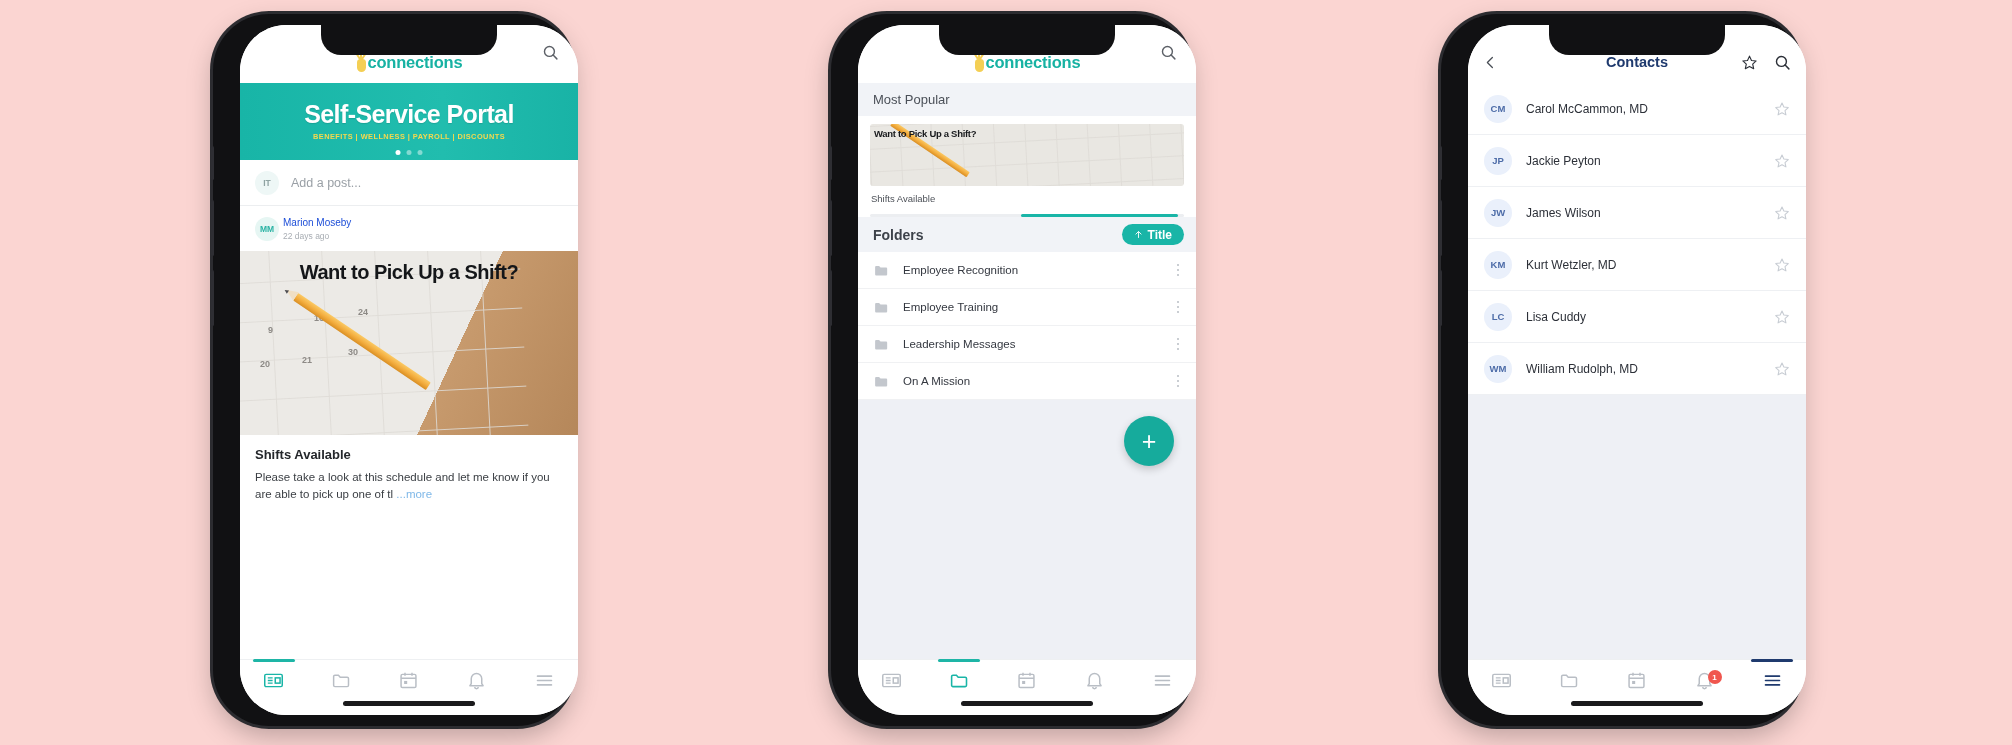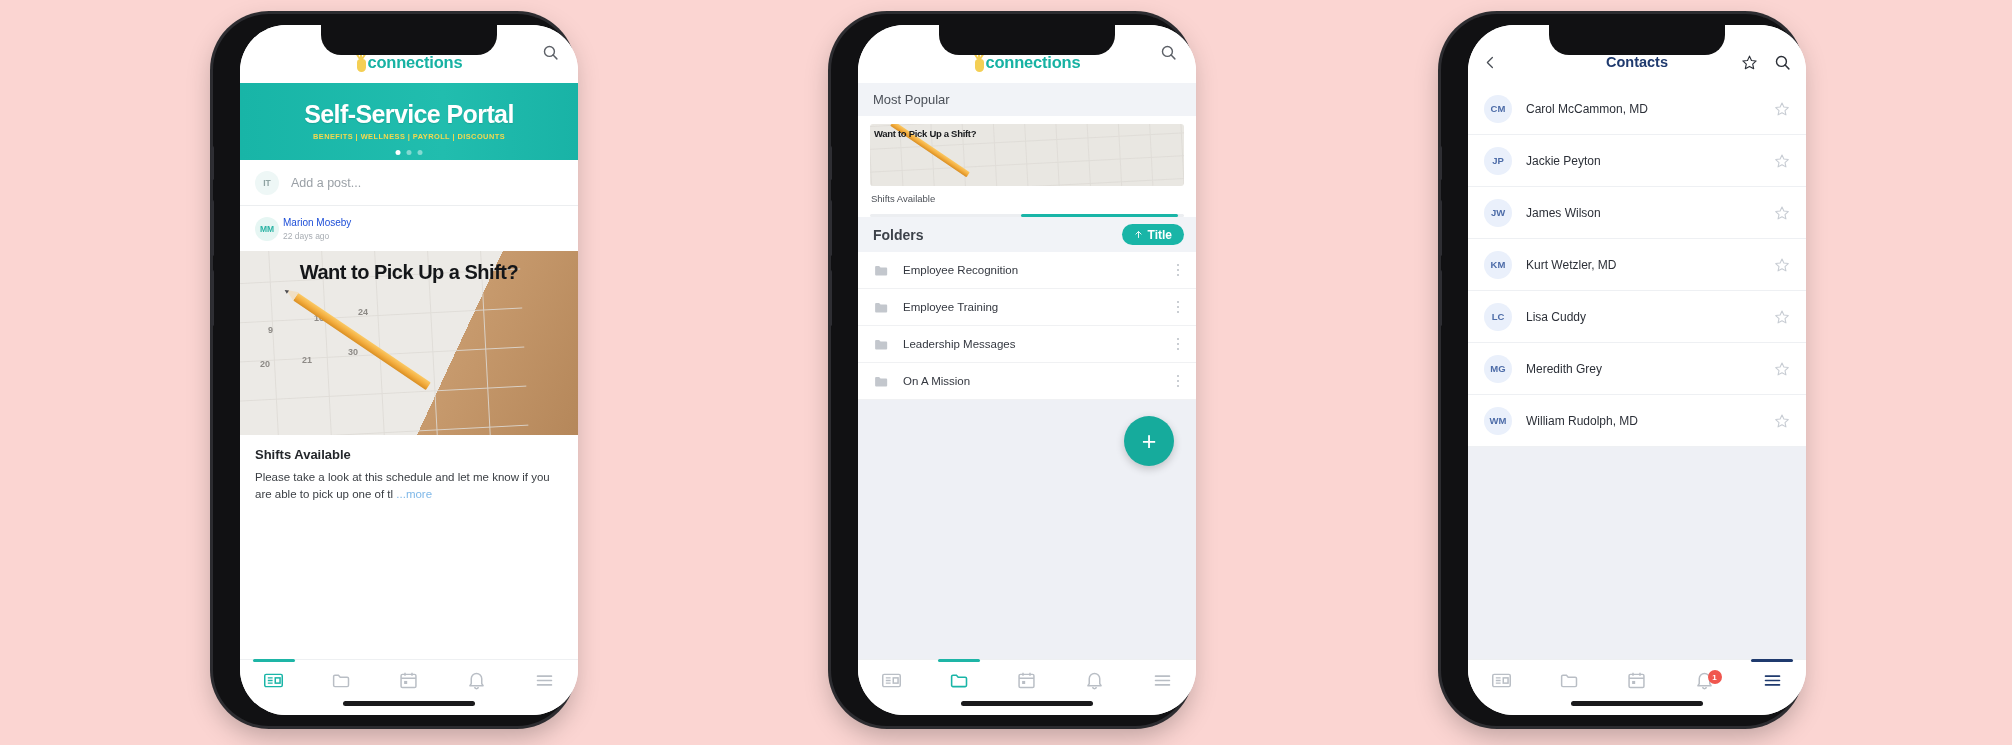"MG" div.contactrow { html: <div> <span>MG</span> <span>Meredith Grey</span> <span> <svg> <polygon></polygon> </svg> </span> </div> -> none }
